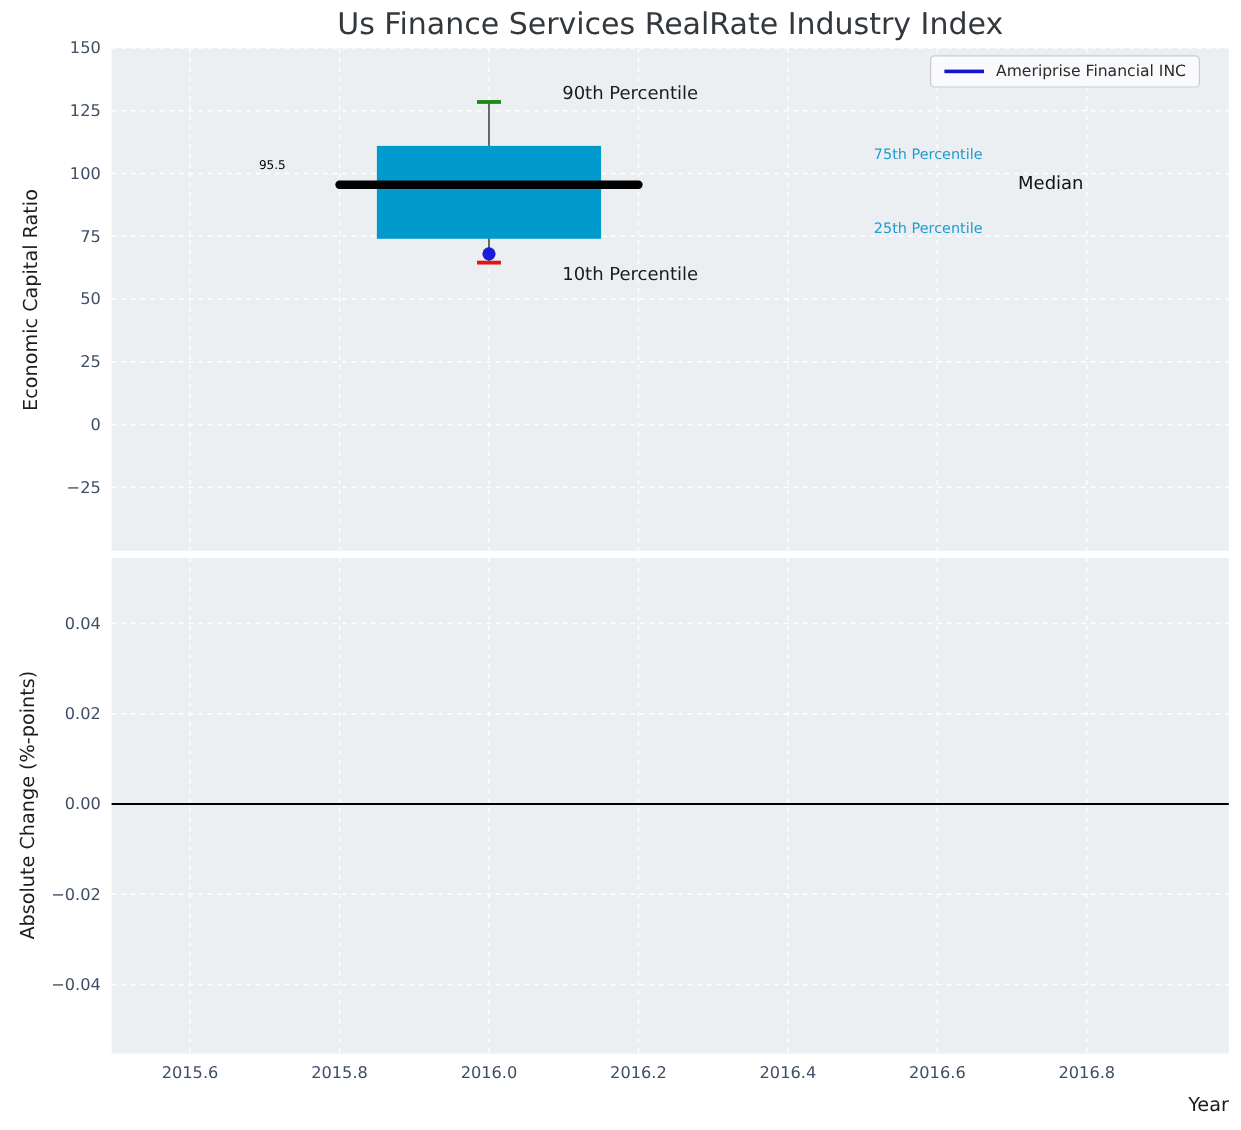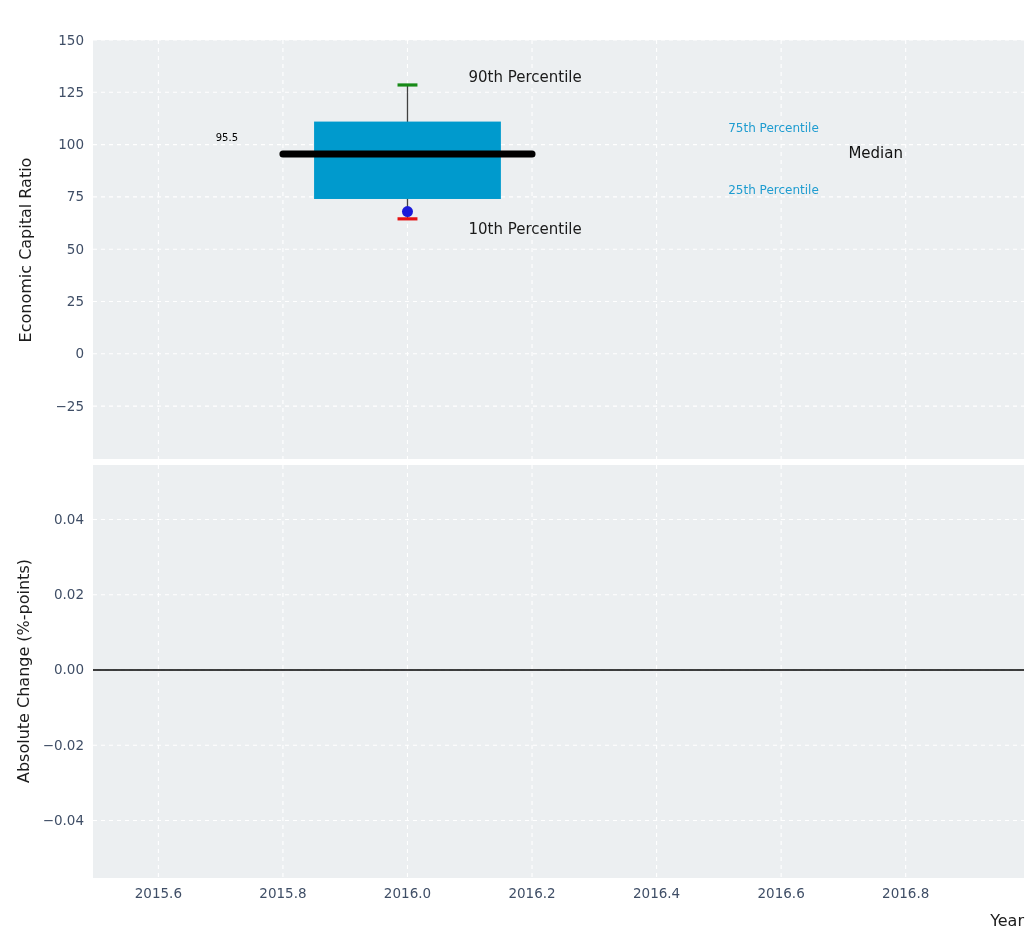"Us Finance Services RealRate Industry" div.chart-title { html: none -> <div>Us Finance Services RealRate Industry Index</div> }
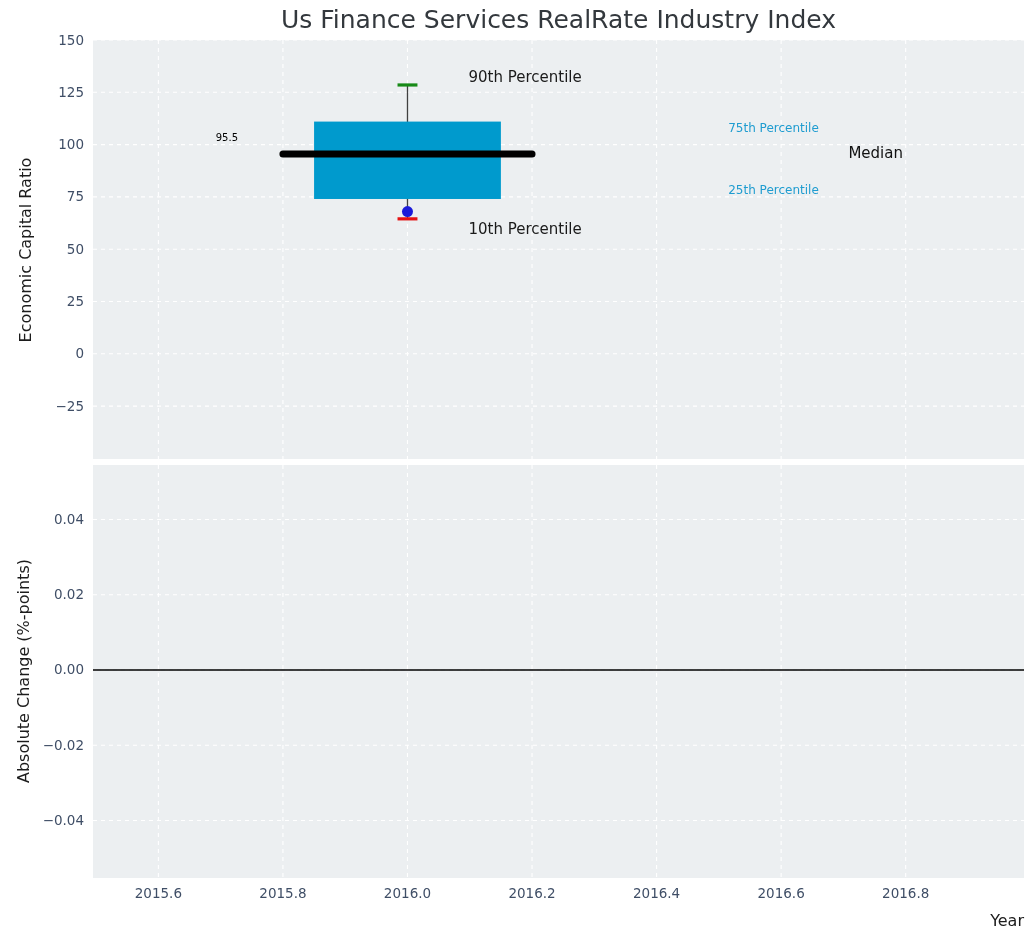"Ameriprise Financial INC" div.legend { html: none -> <div> <span></span> <span>Ameriprise Financial INC</span> </div> }
